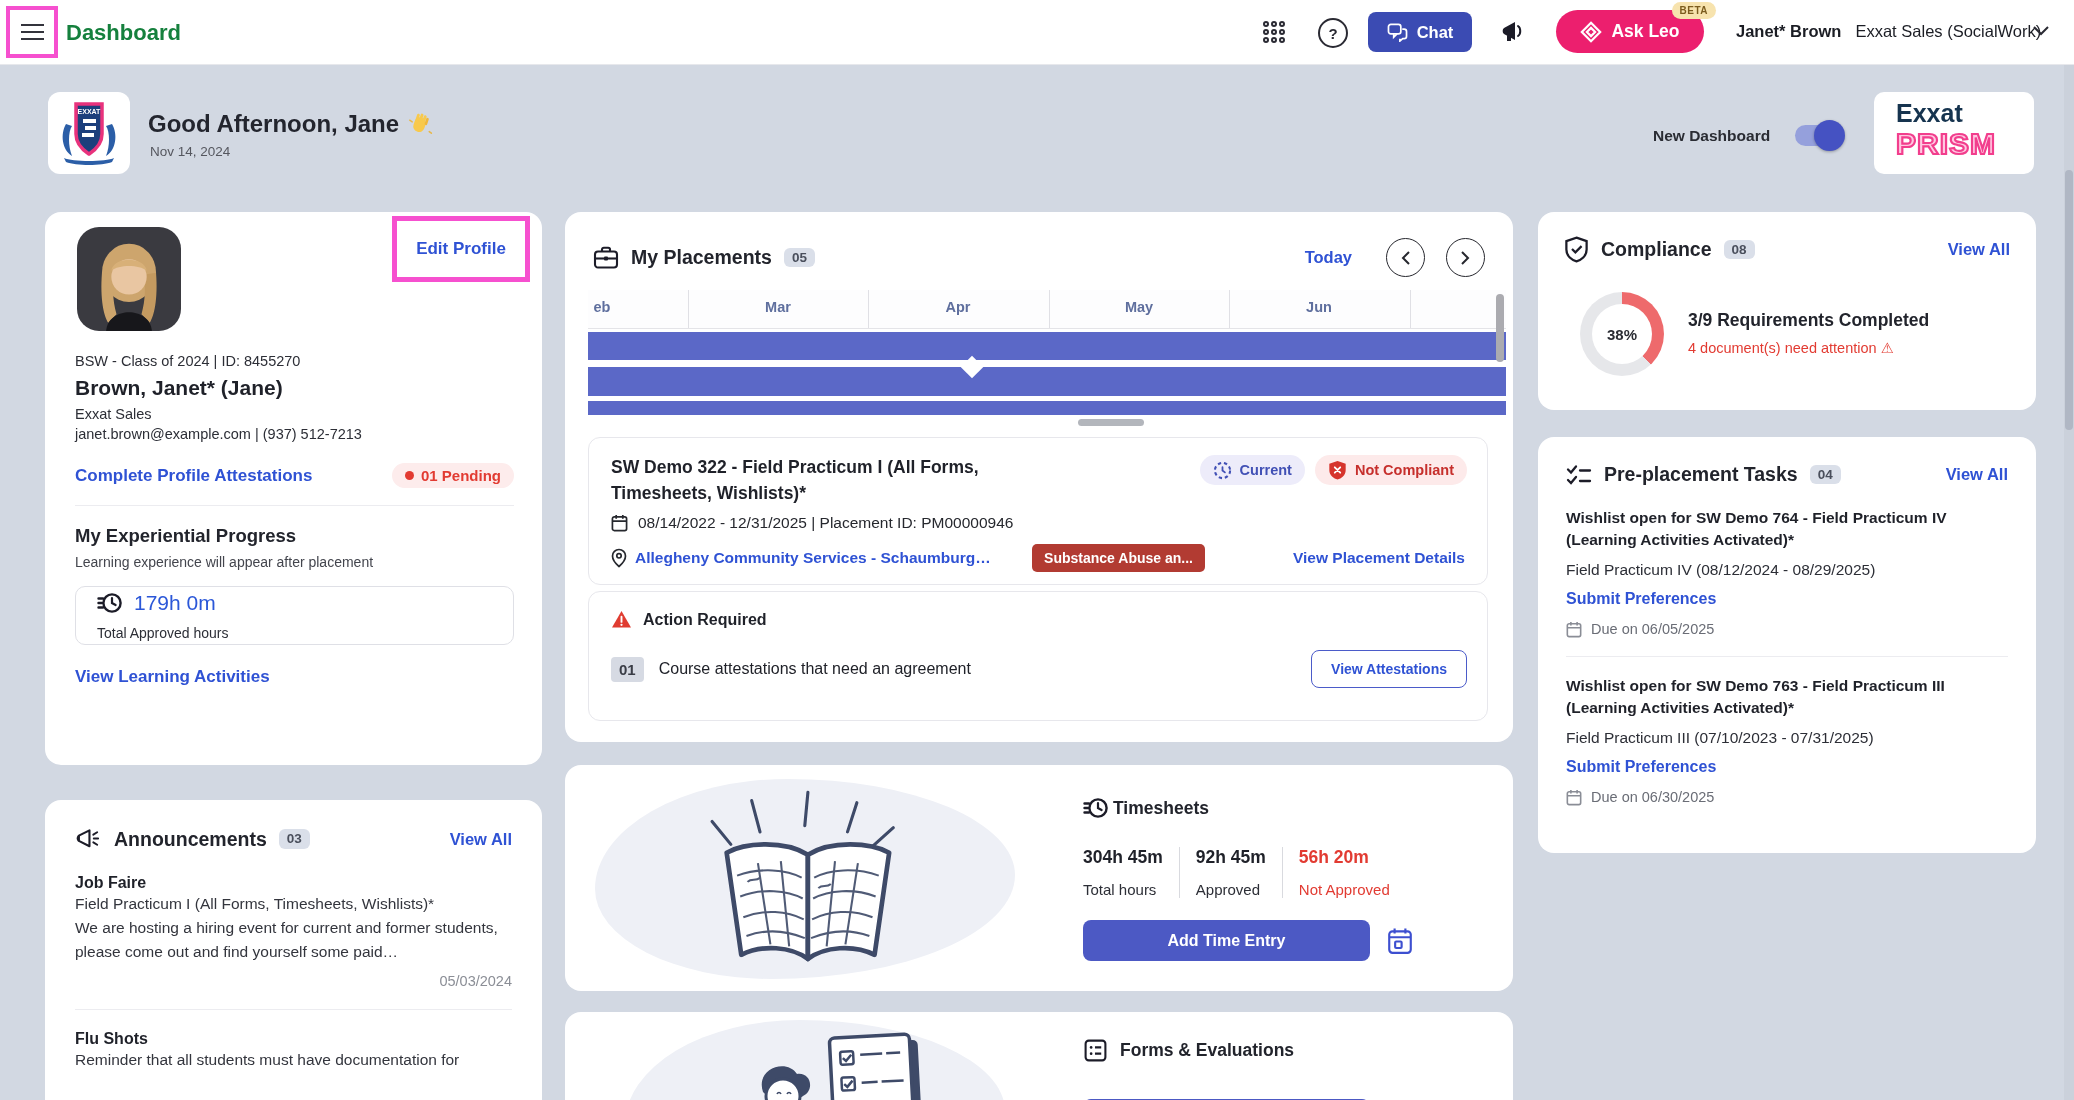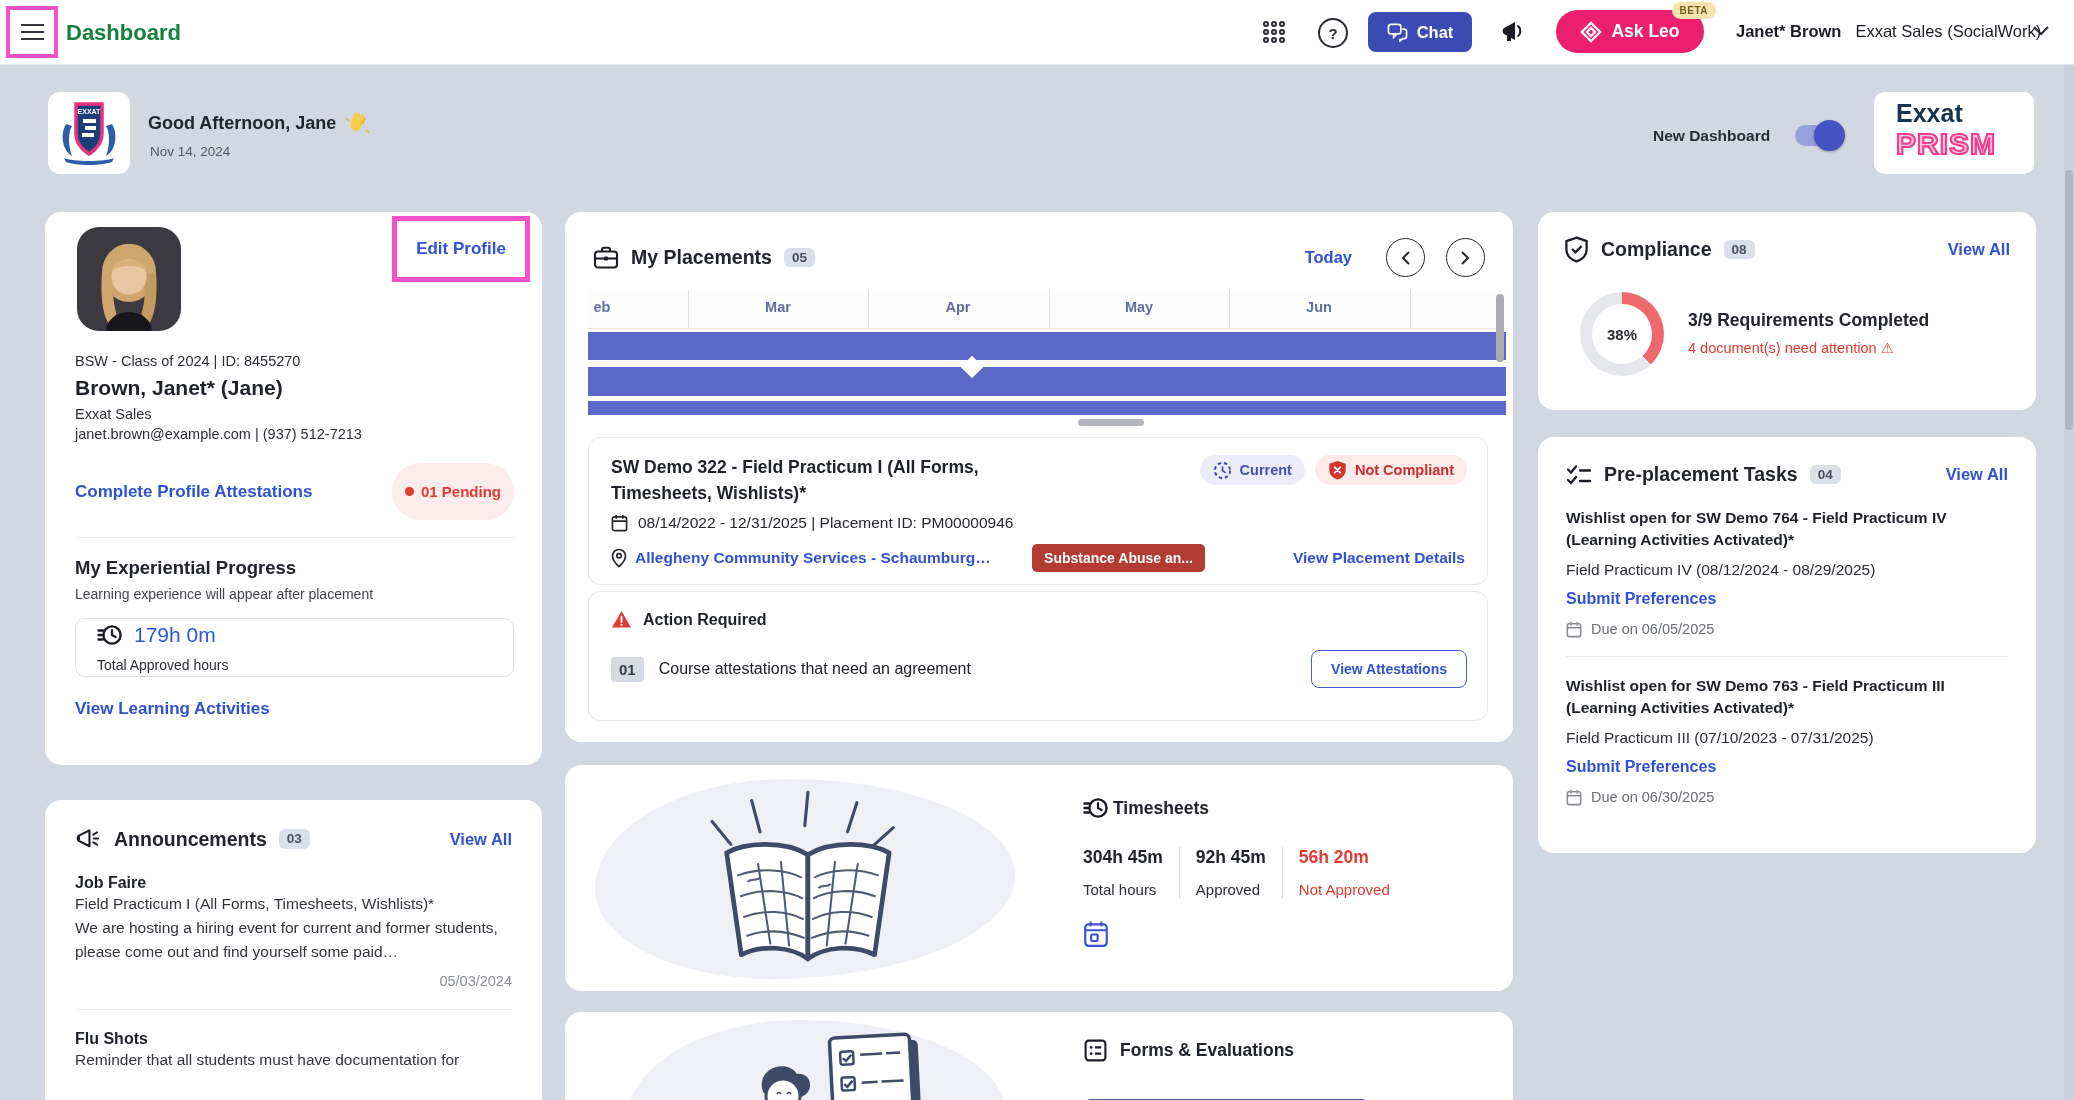"Good Afternoon, Jane" .greet-title { font-size: 18px -> 24px }
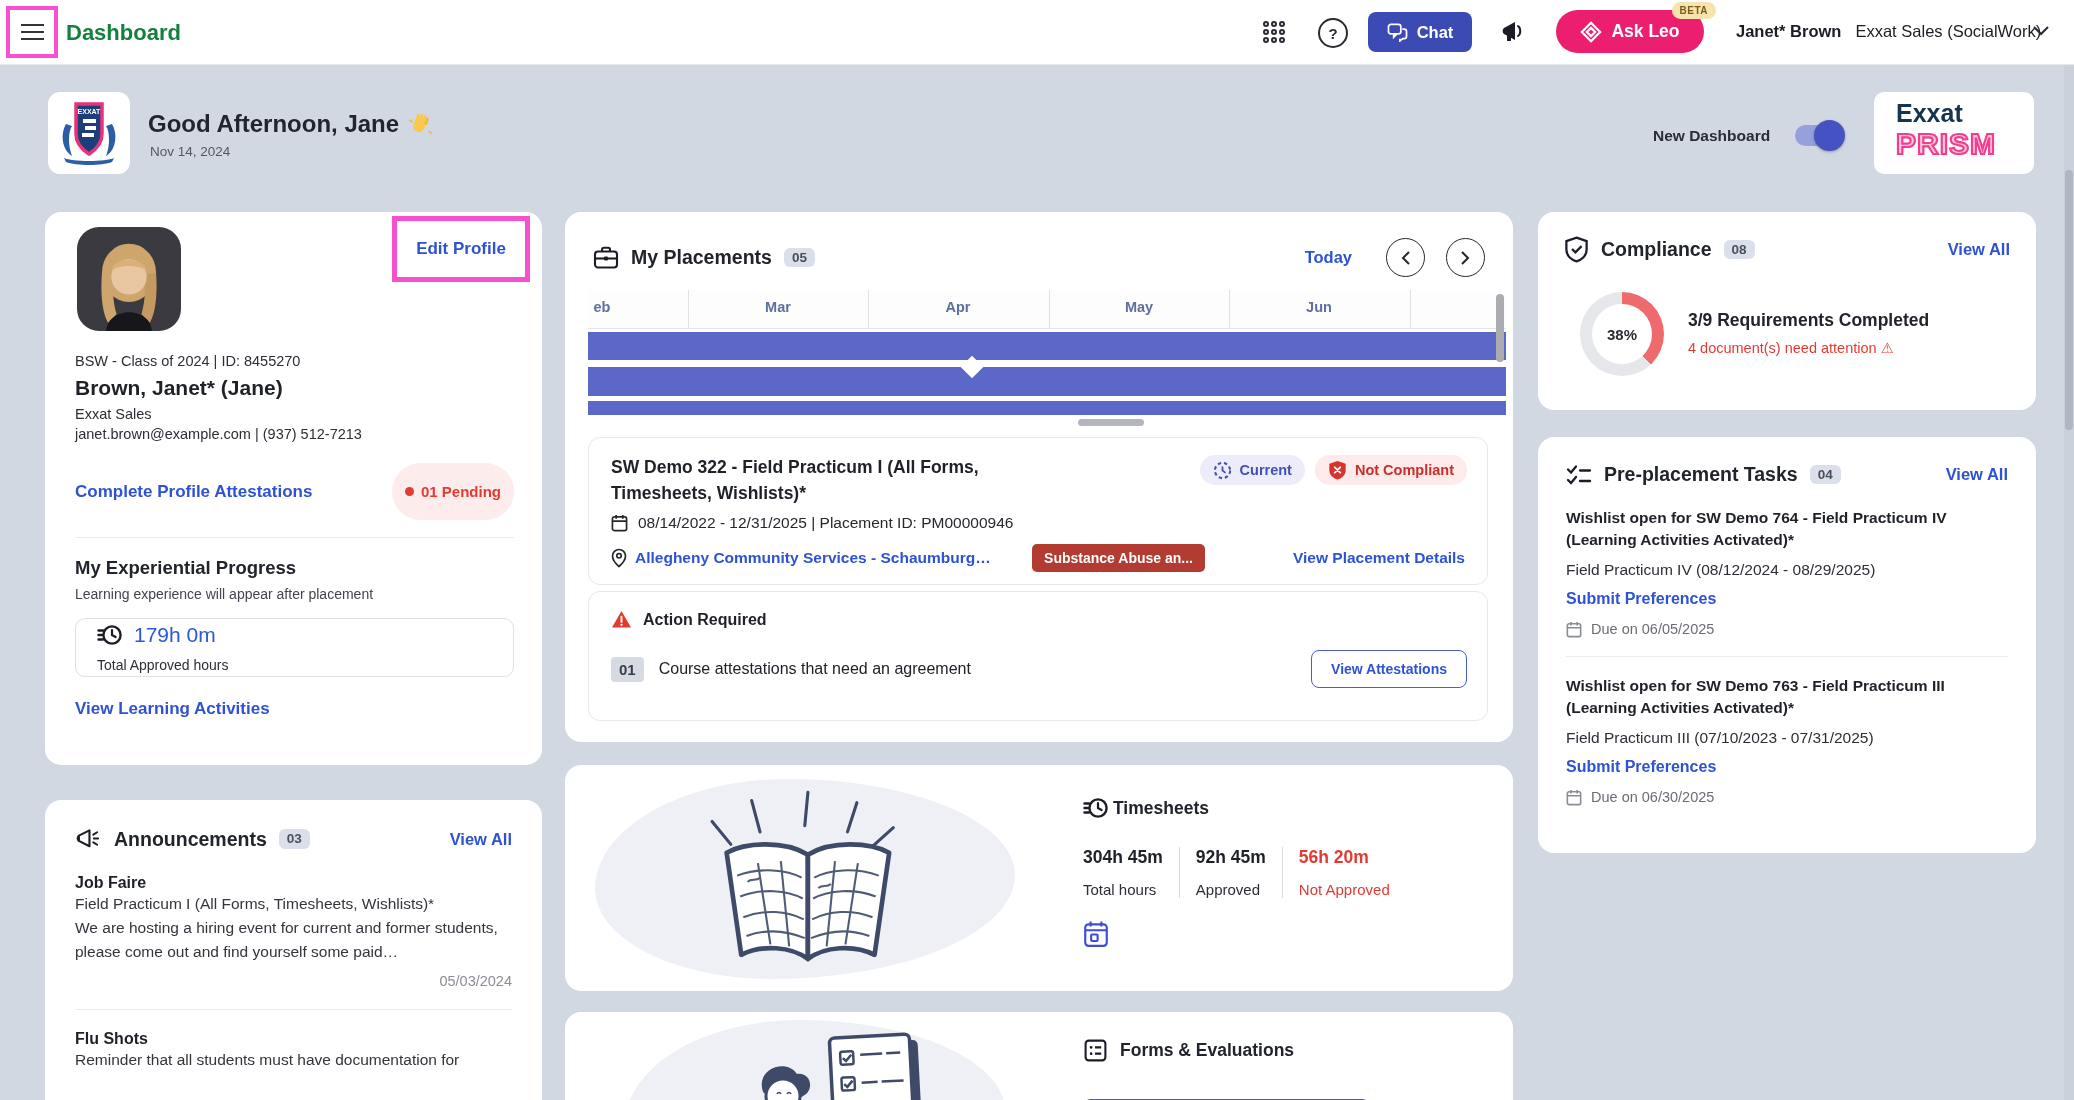"01 Pending" .pending-pill { padding: 20px 13px -> 4px 13px }
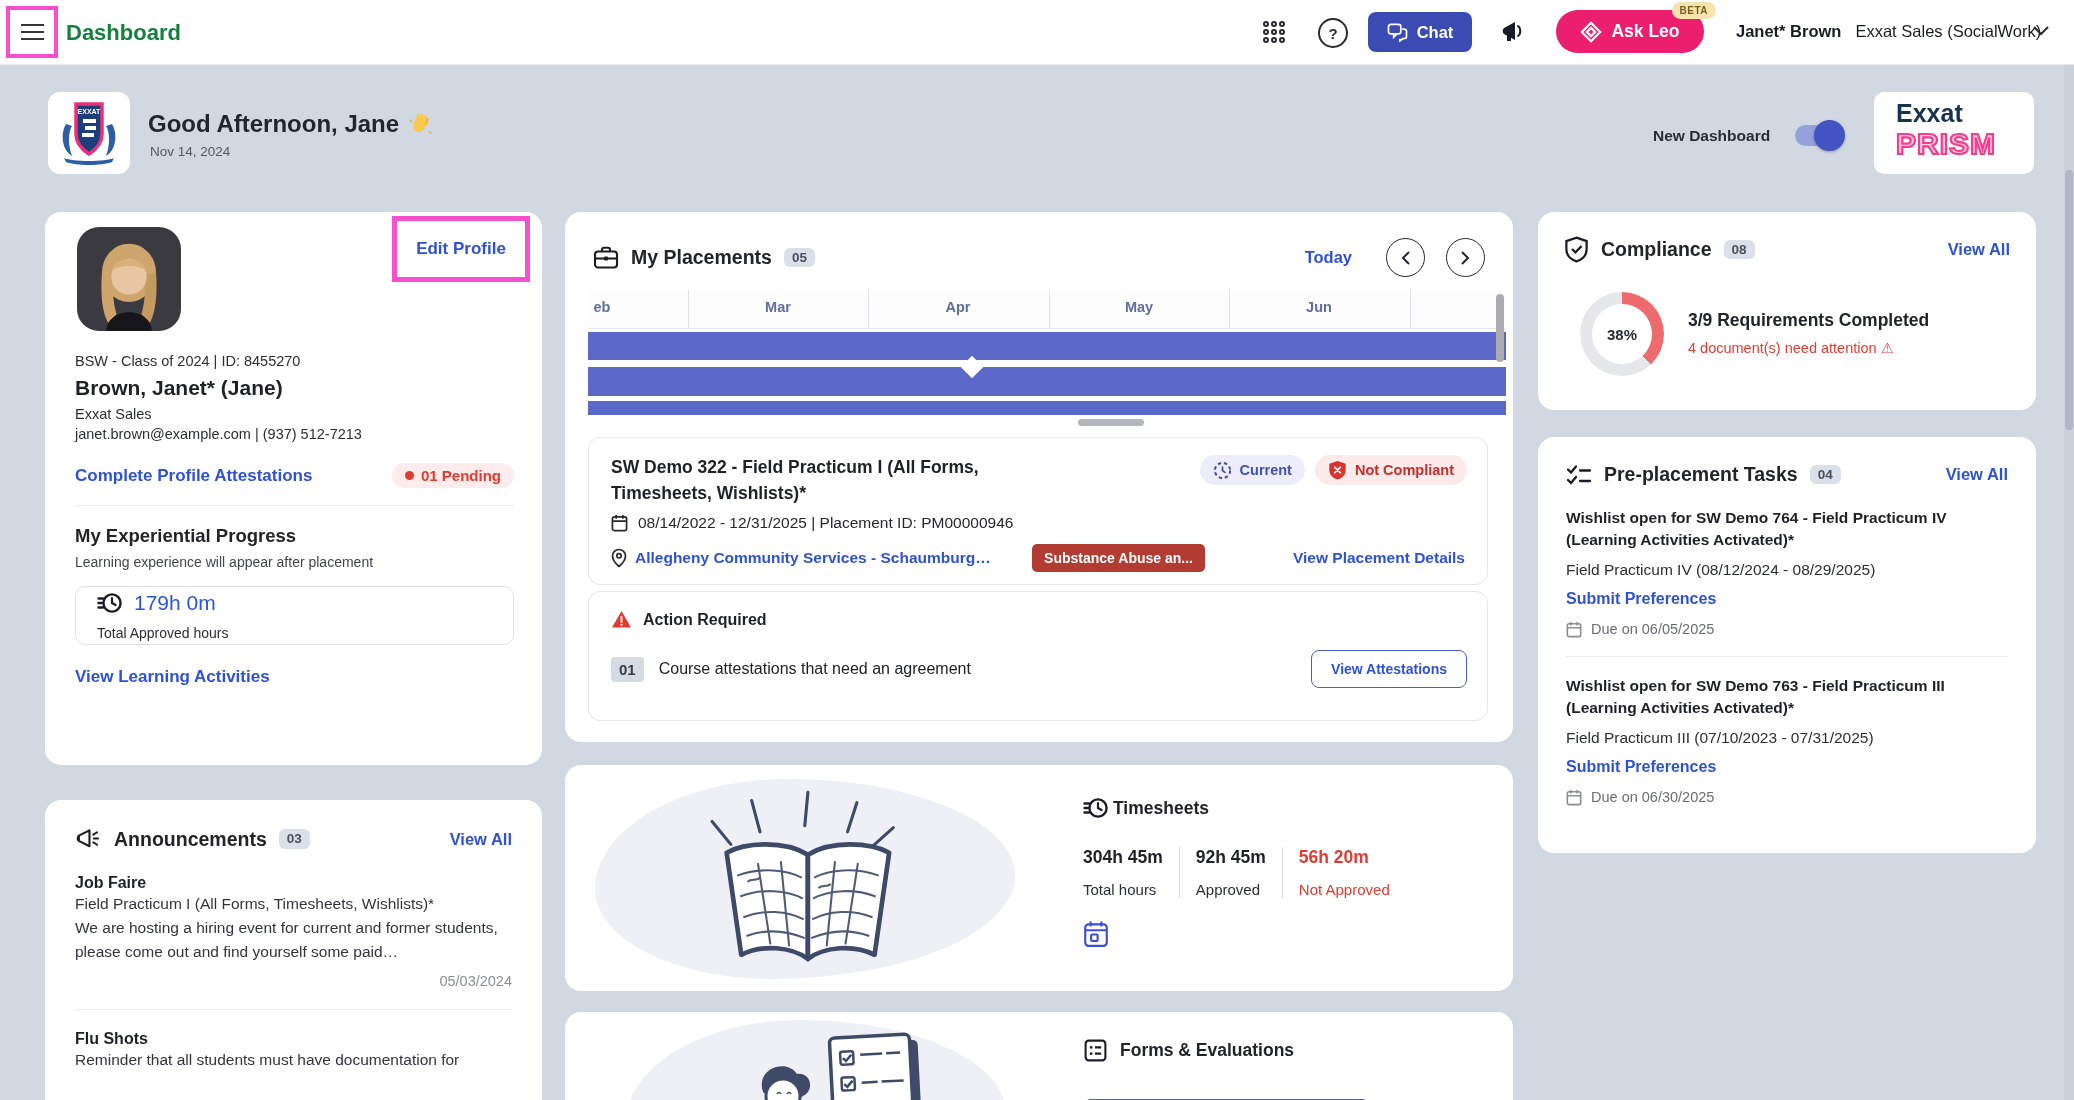"Add Time Entry" button.btn-solid { html: none -> <button>Add Time Entry</button> }
